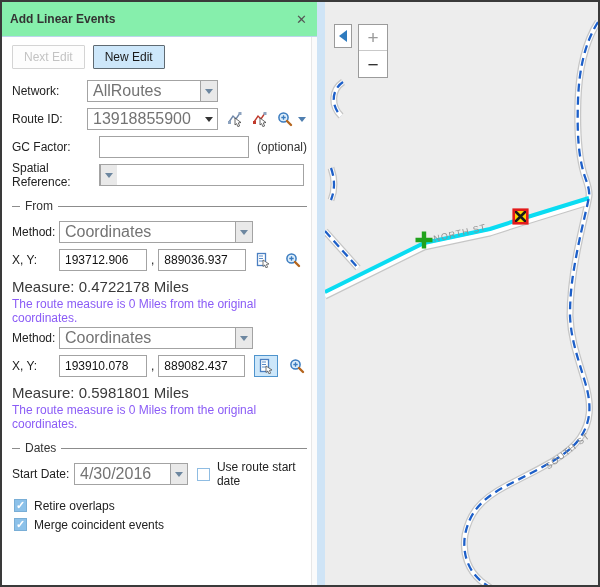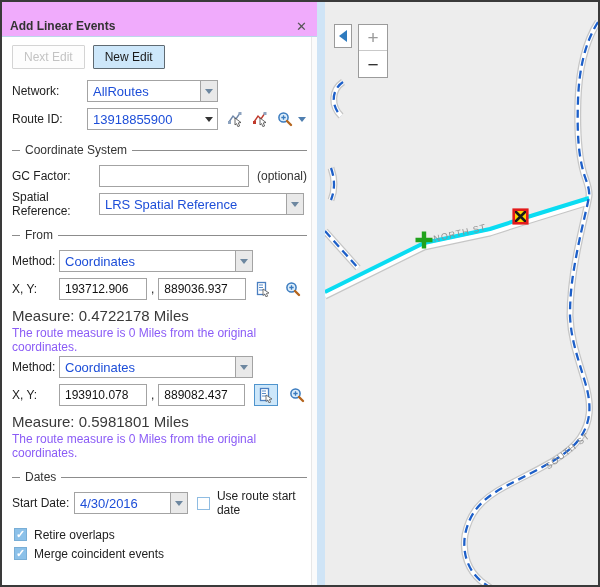"Add Linear Events" .panel-header { align-items: flex-start -> center; background: #f0abfc -> #86efac }
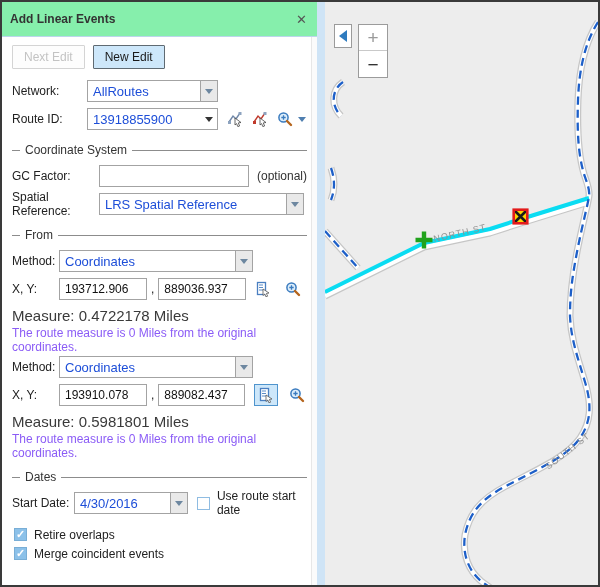"AllRoutes" .combo .val { color: #1d4ed8 -> #737373; font-size: 13px -> 16px }
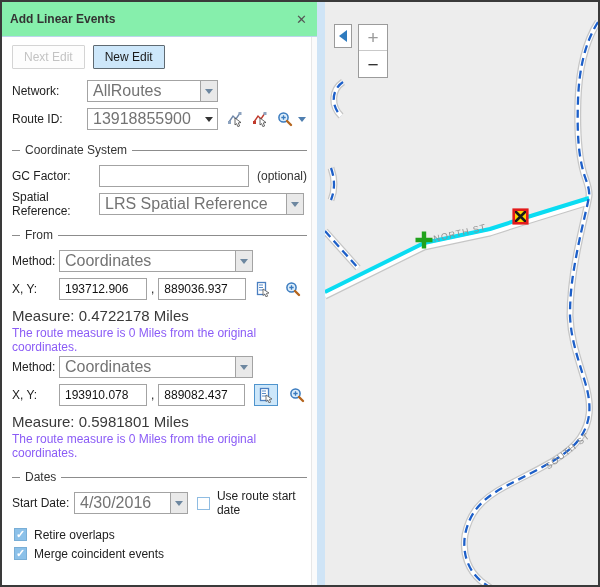"Coordinate System" div.sep { html: <div> <span>Coordinate System</span> </div> -> none }
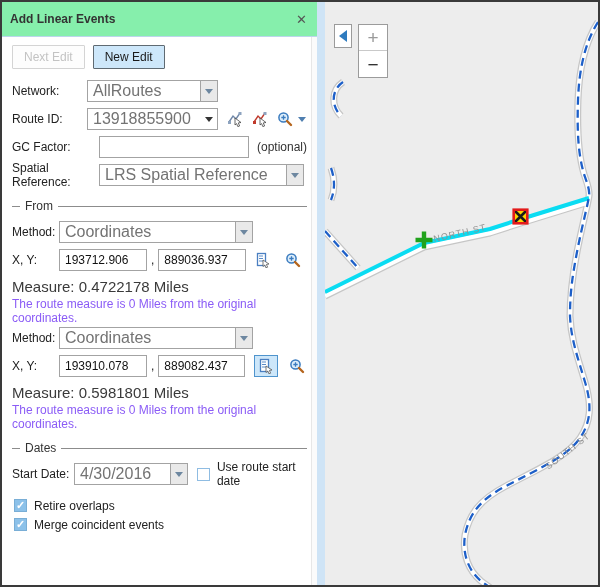"LRS Spatial Reference" span.val { html: <span>LRS Spatial Reference</span> -> none }
